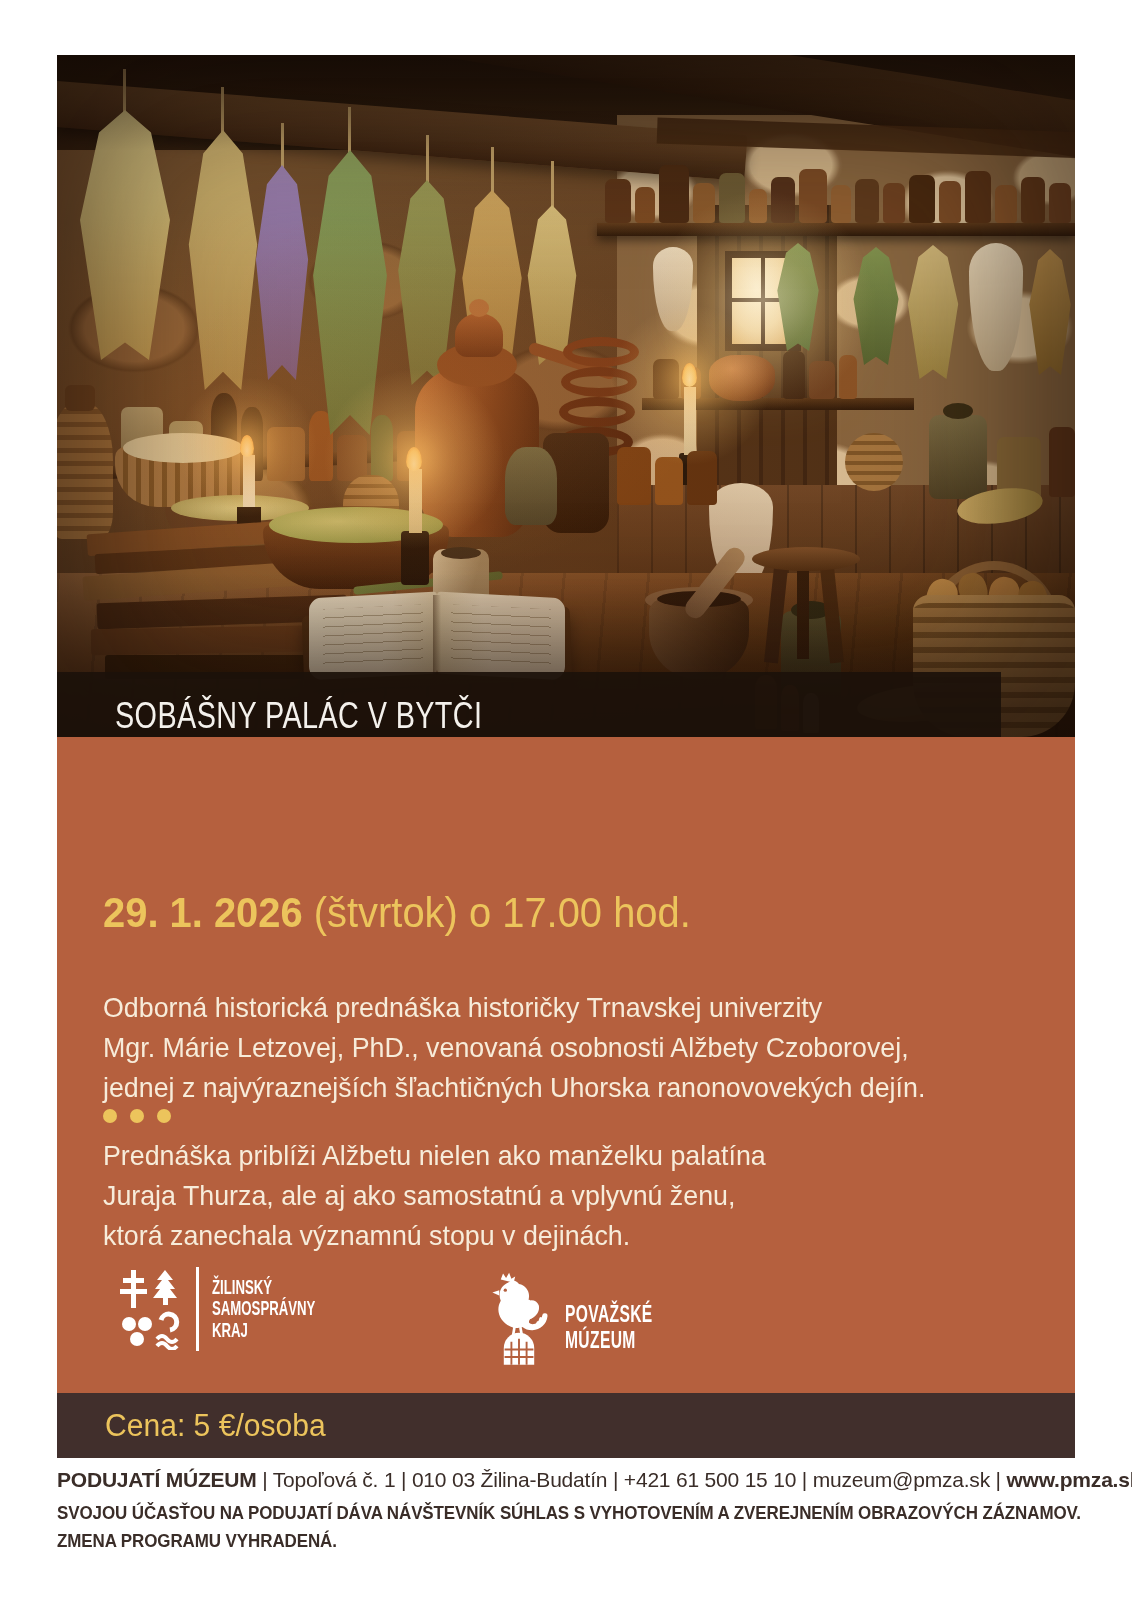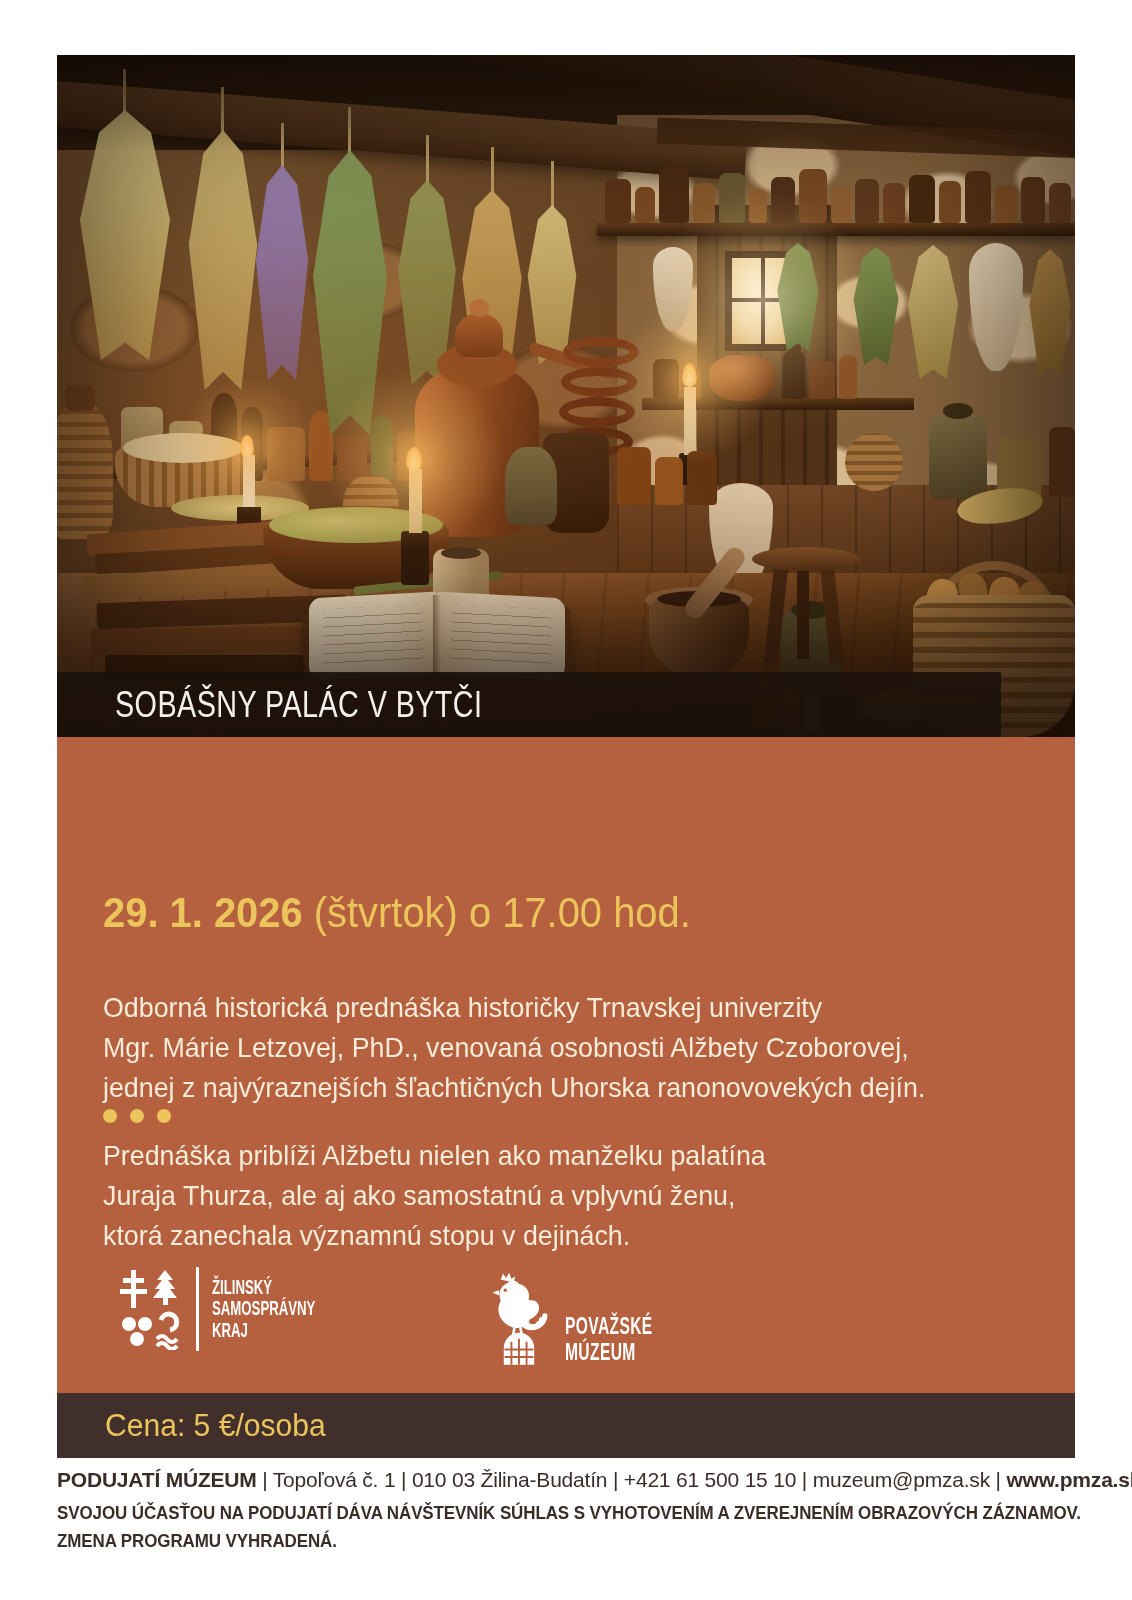"SOBÁŠNY PALÁC V BYTČI" .venueband { align-items: center -> flex-end }
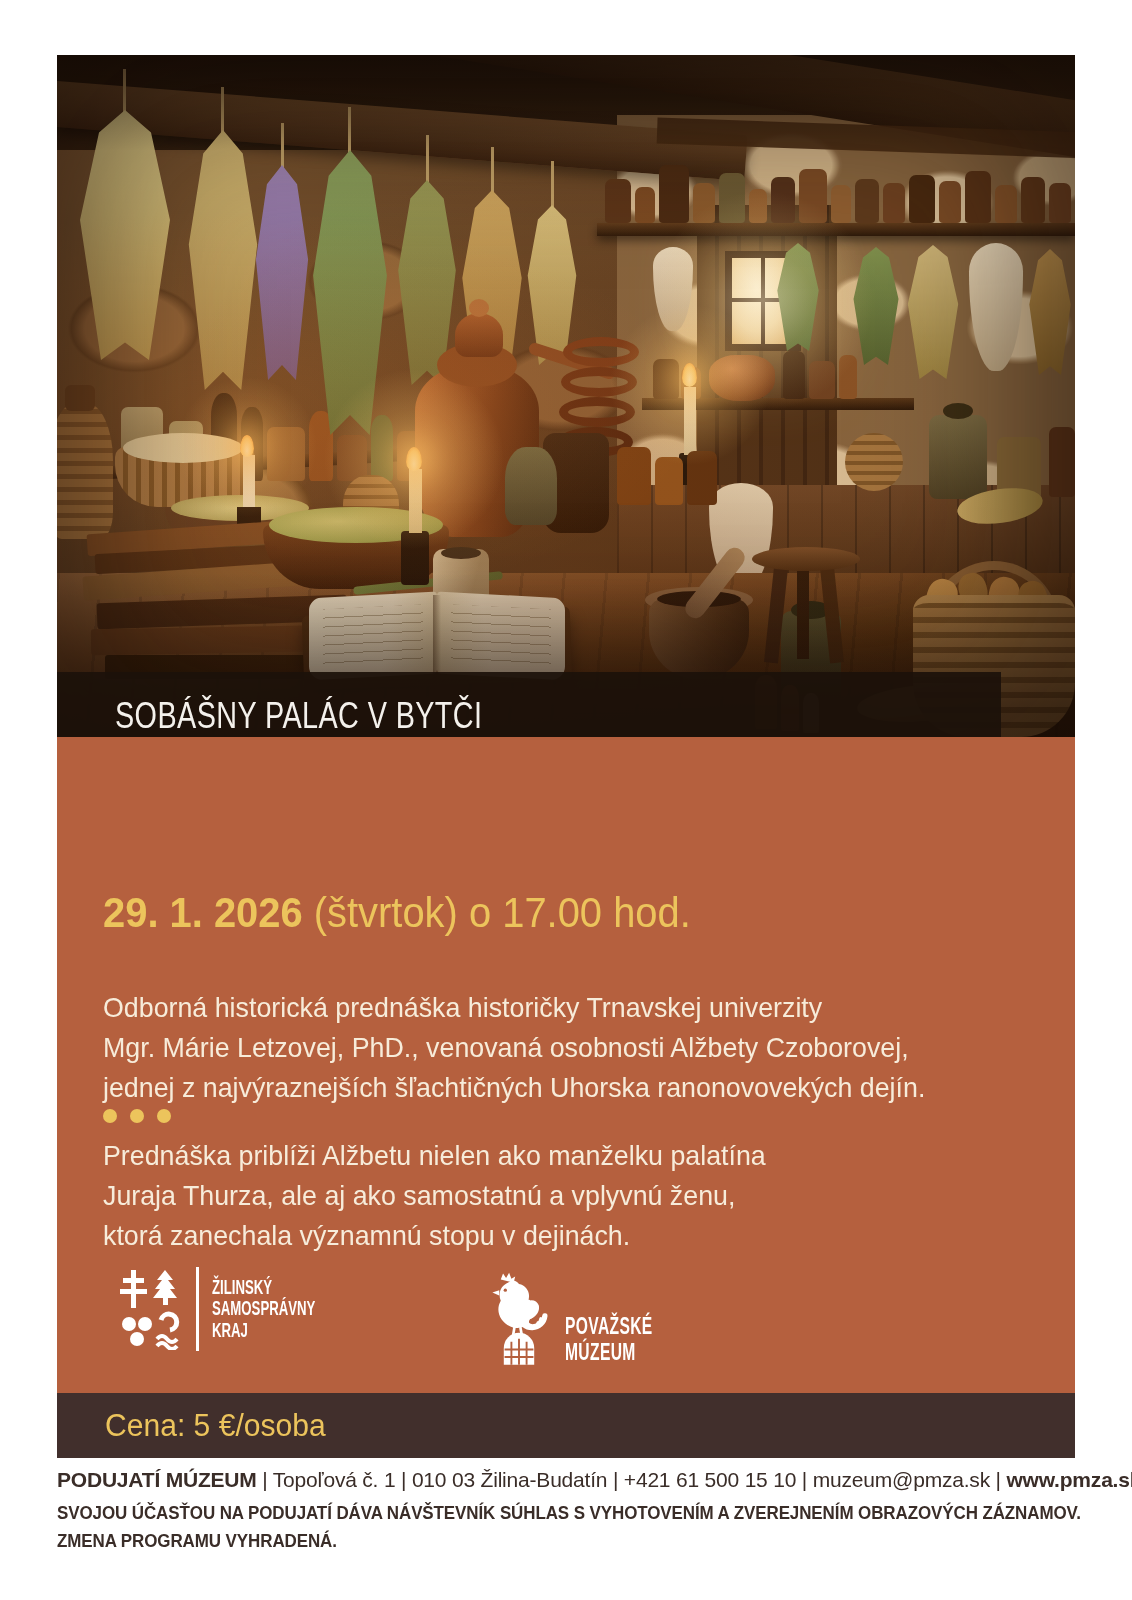"POVAŽSKÉ" .pm { align-items: flex-end -> center }
